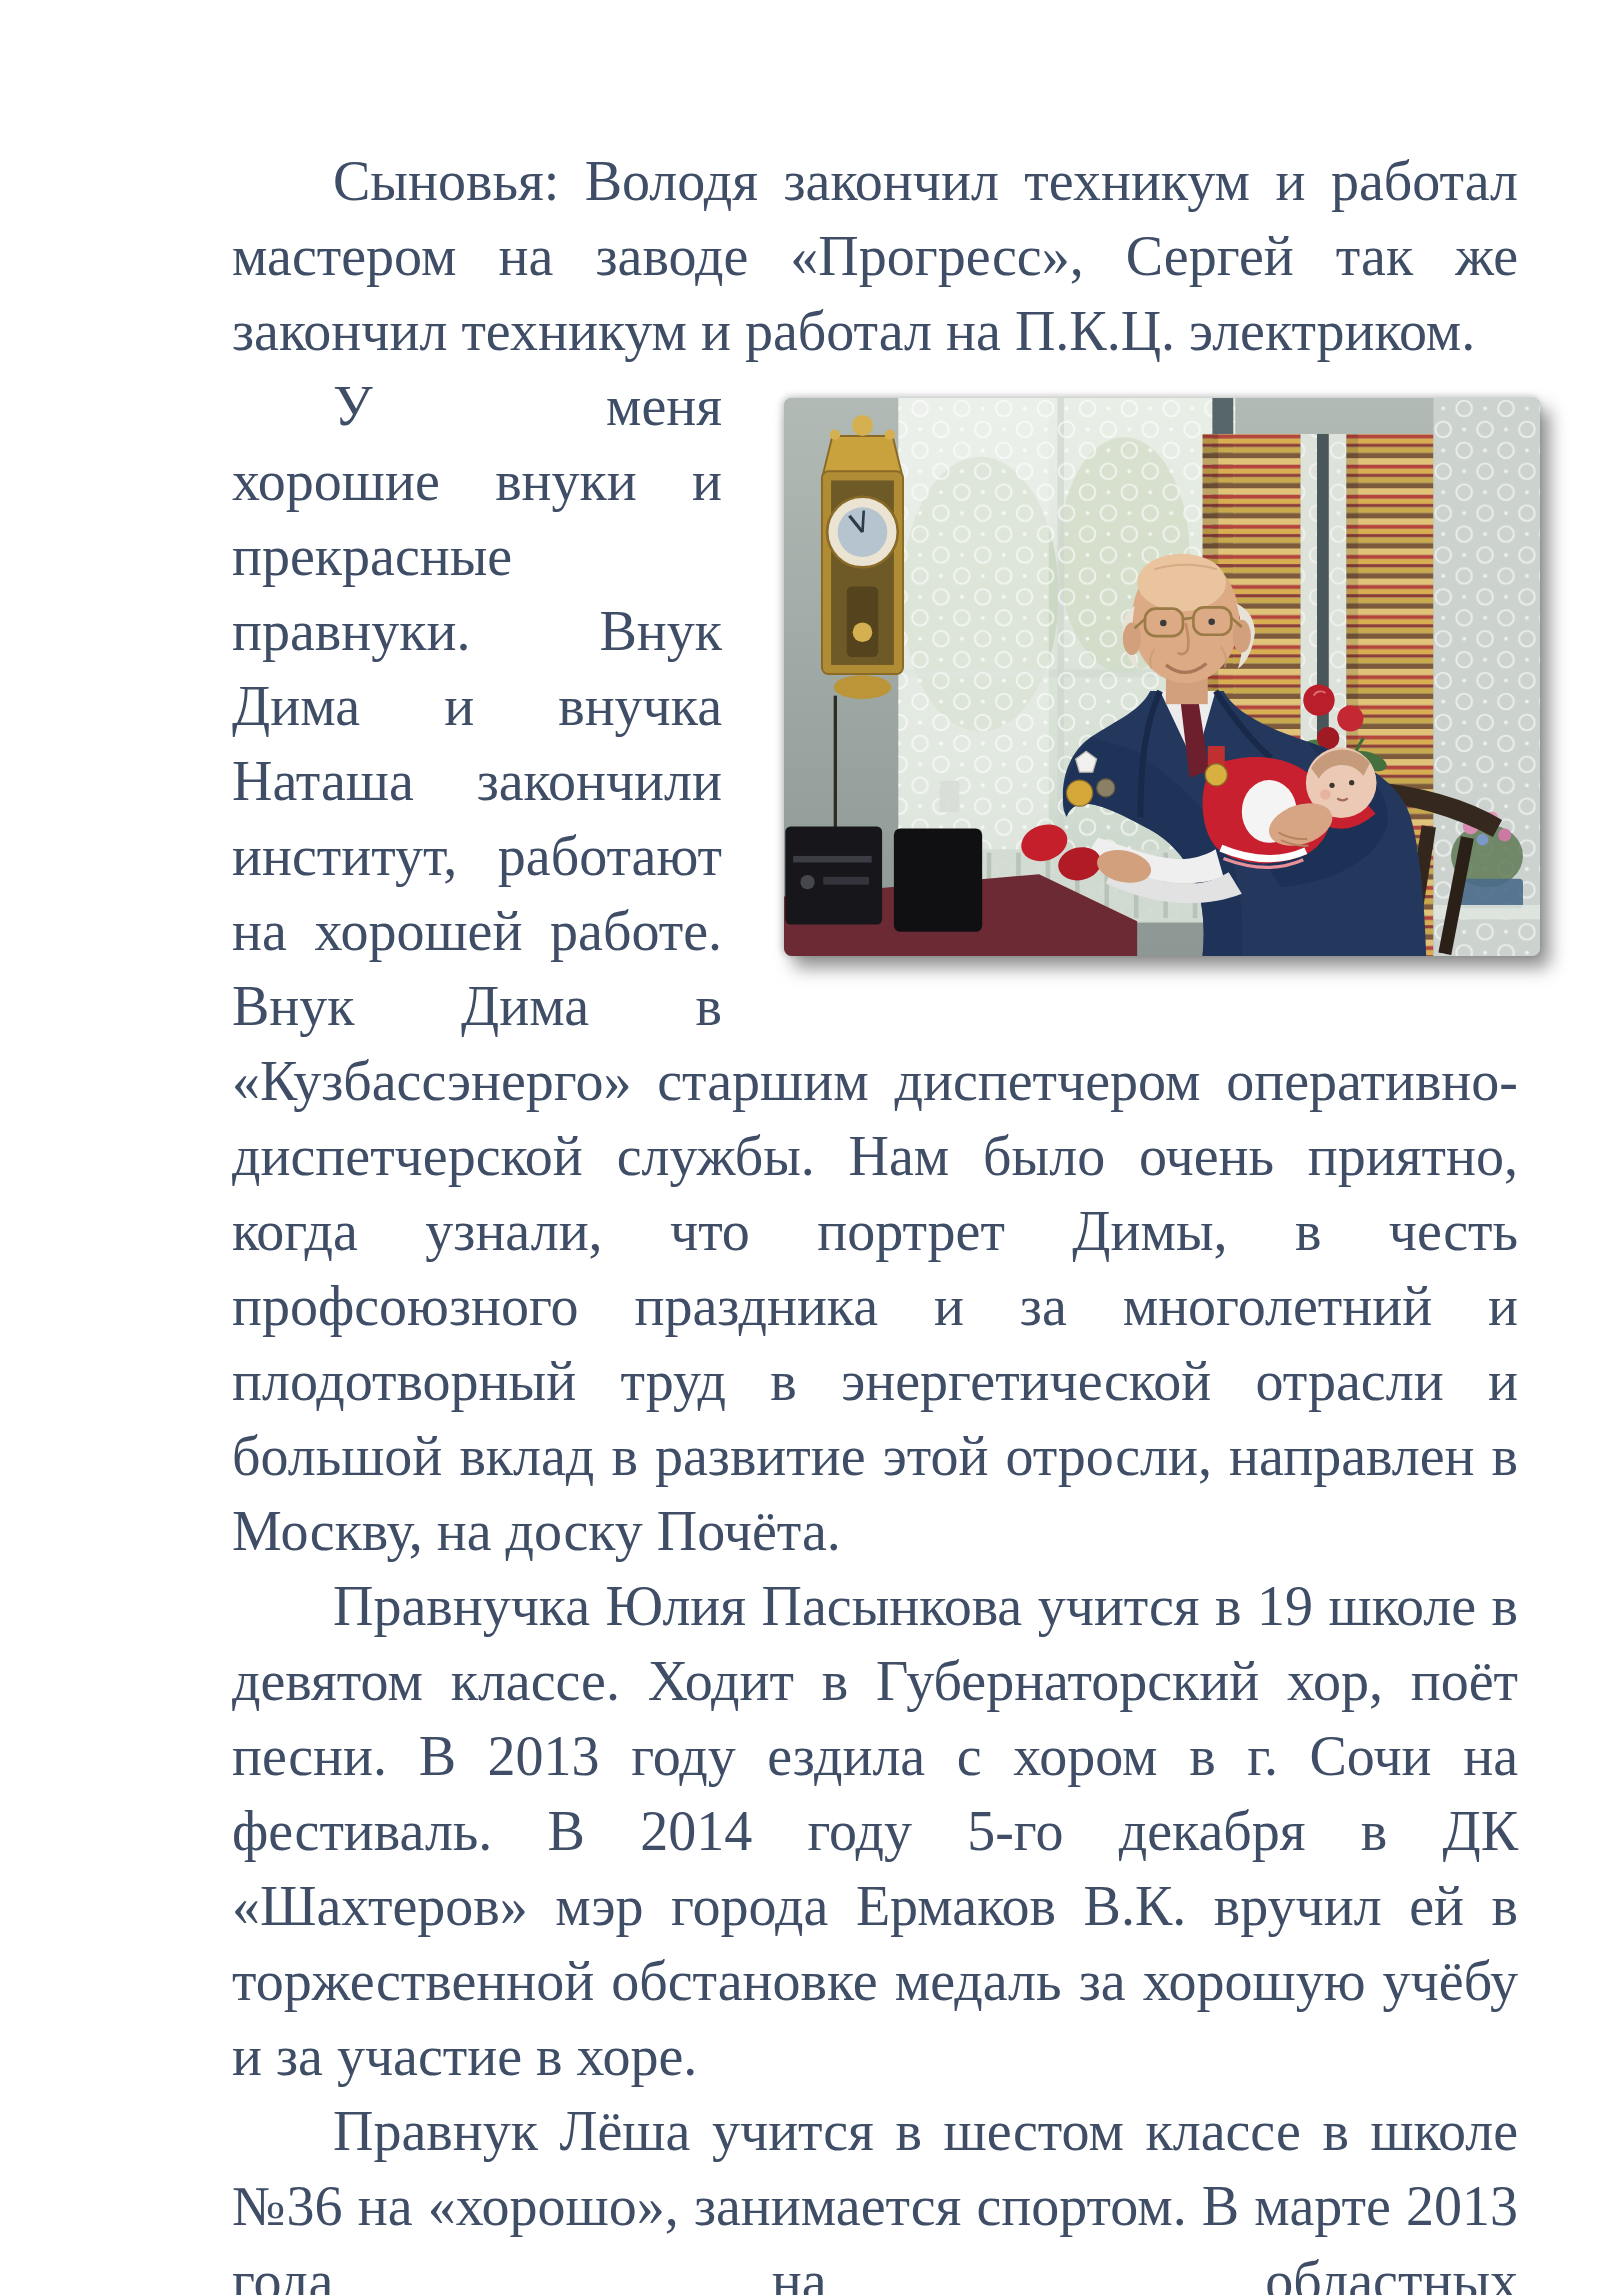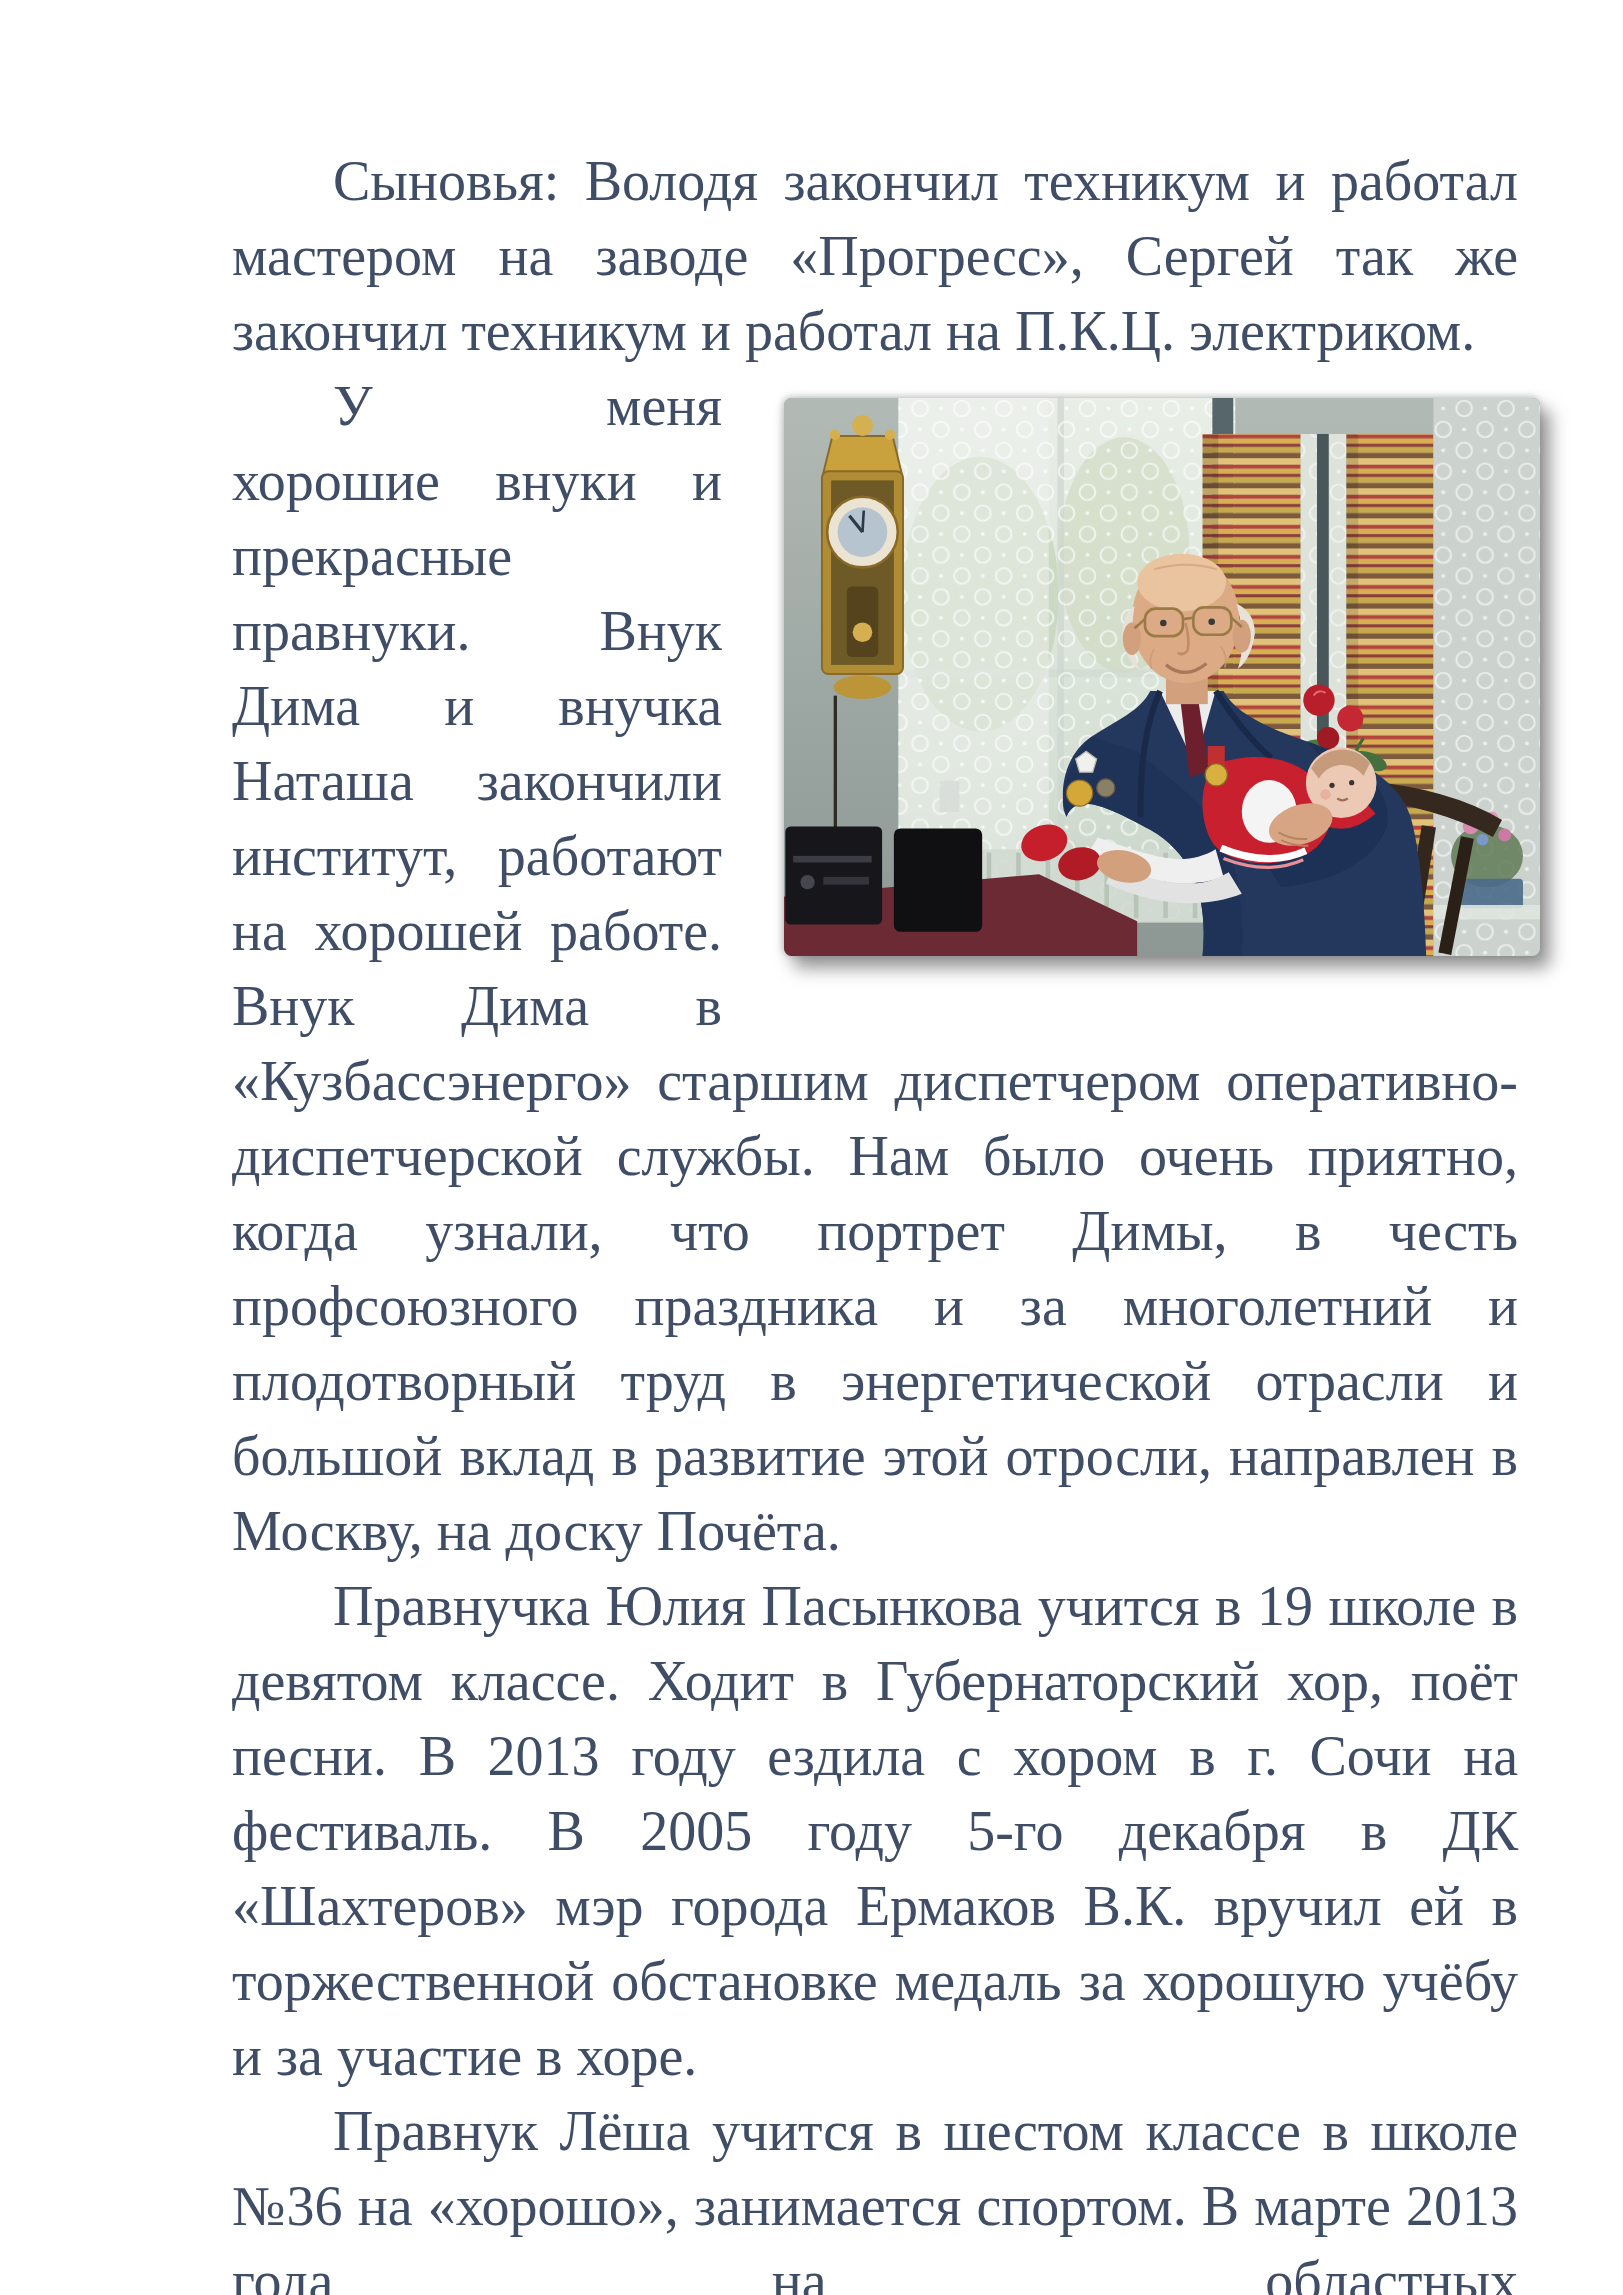"Правнучка Юлия Пасынкова учится в" span { text: 2005 -> 2014 }
